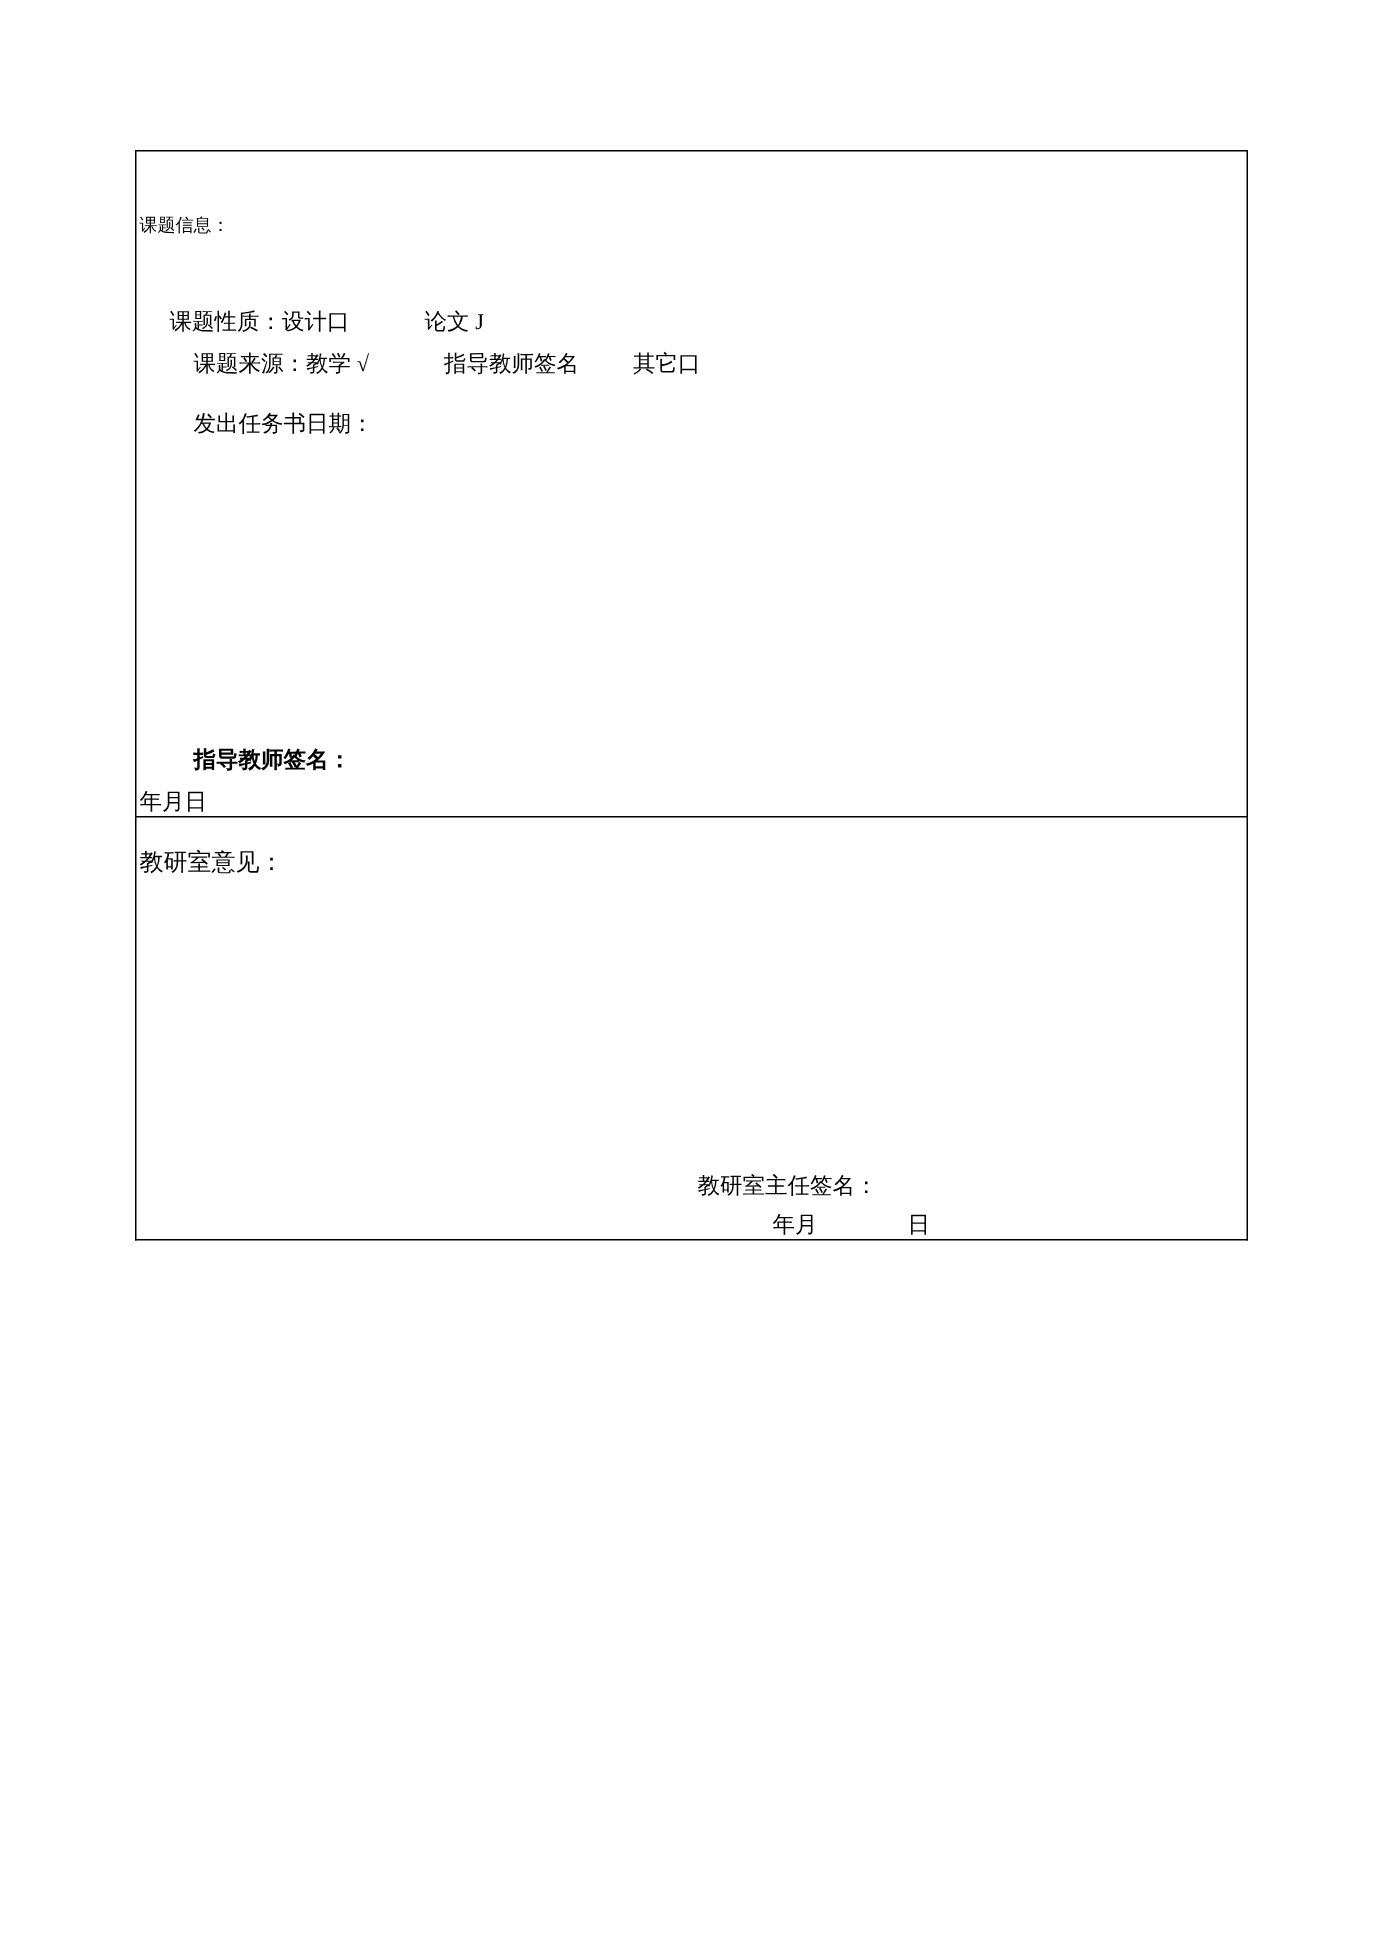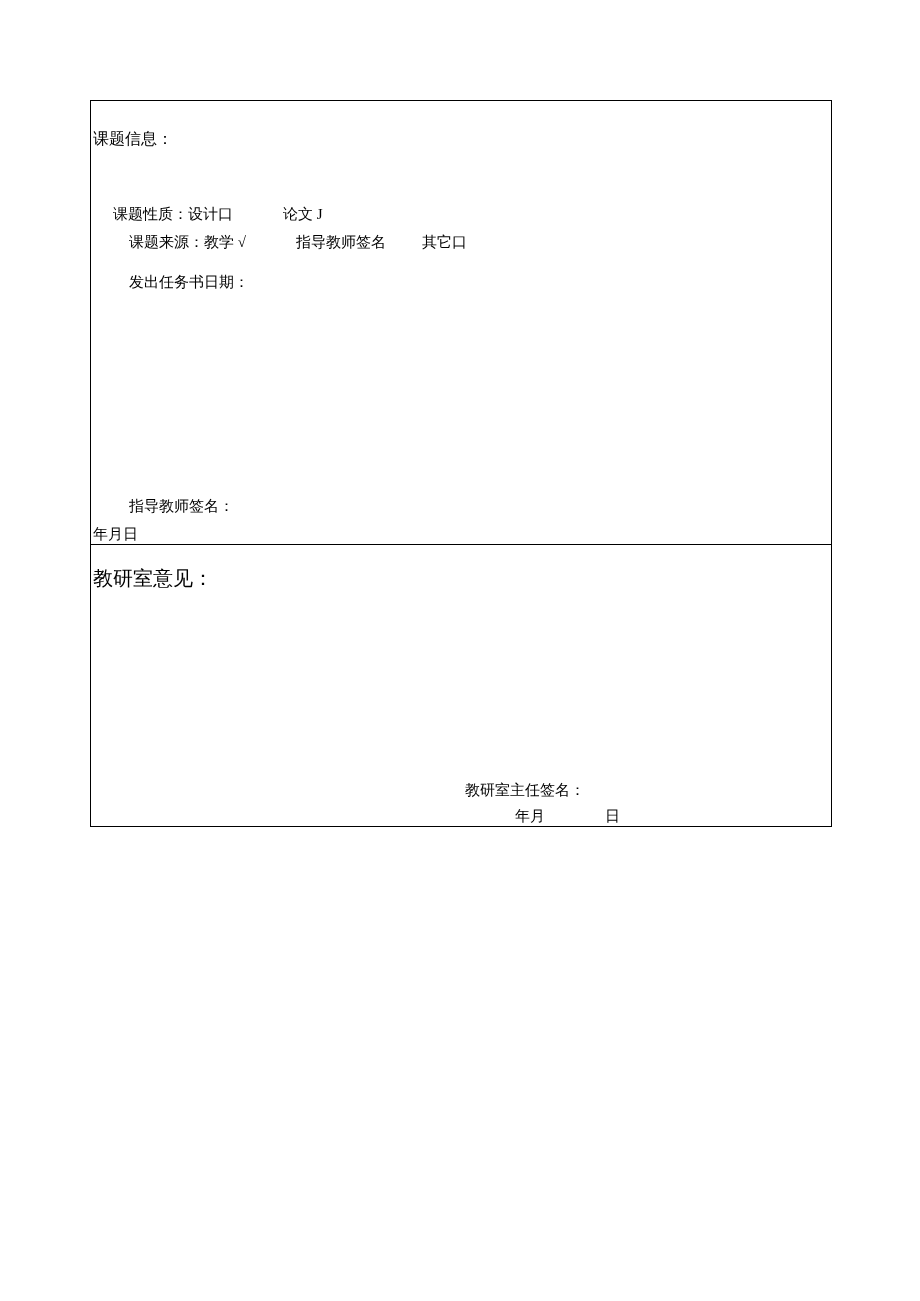"课题信息：" .section1-header { font-size: 16px -> 12px; top: 28px -> 41px }
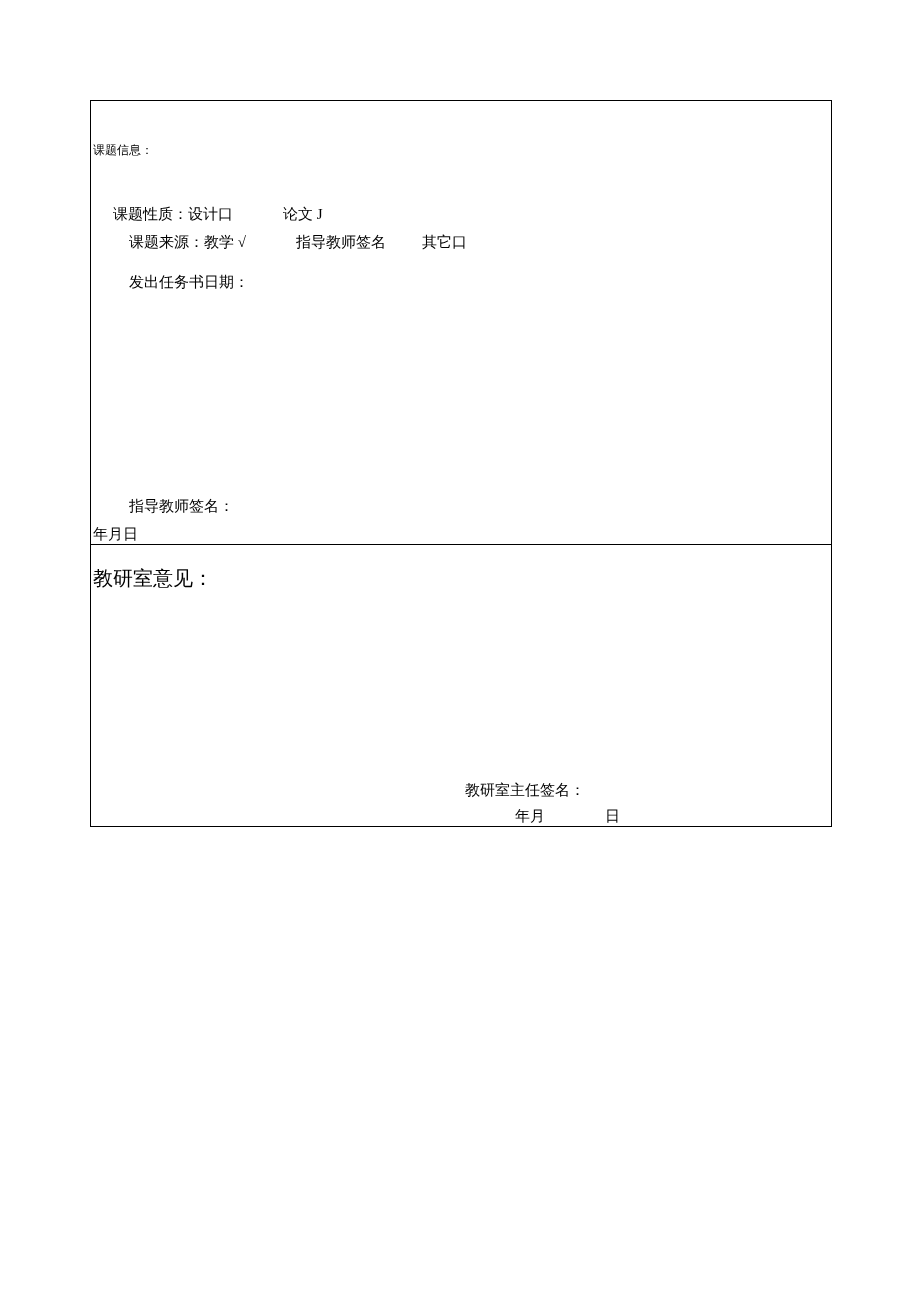"指导教师签名：" .line-advisor { font-weight: none -> bold }
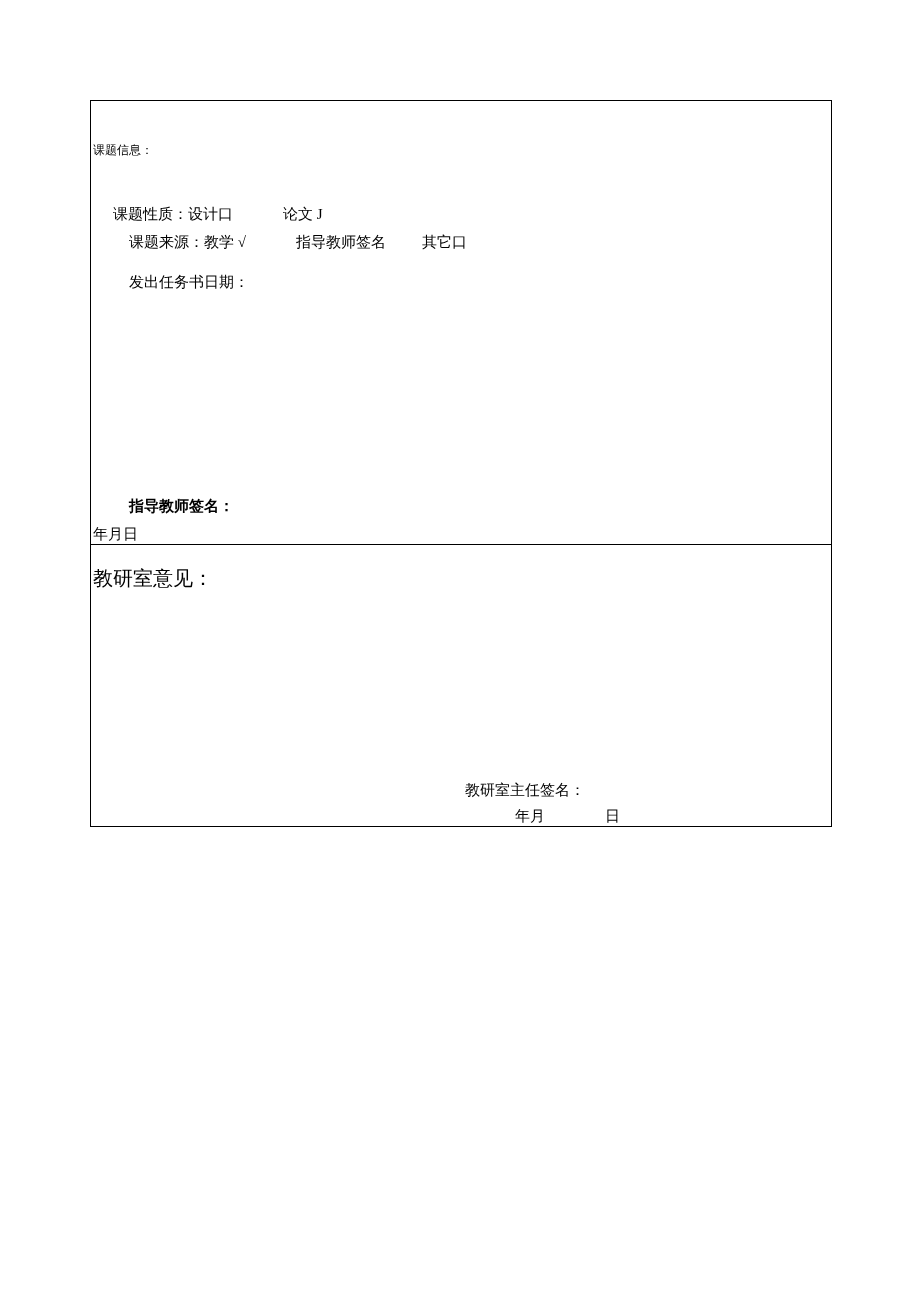"教研室意见：" .section2-header { font-size: 20px -> 16px }
